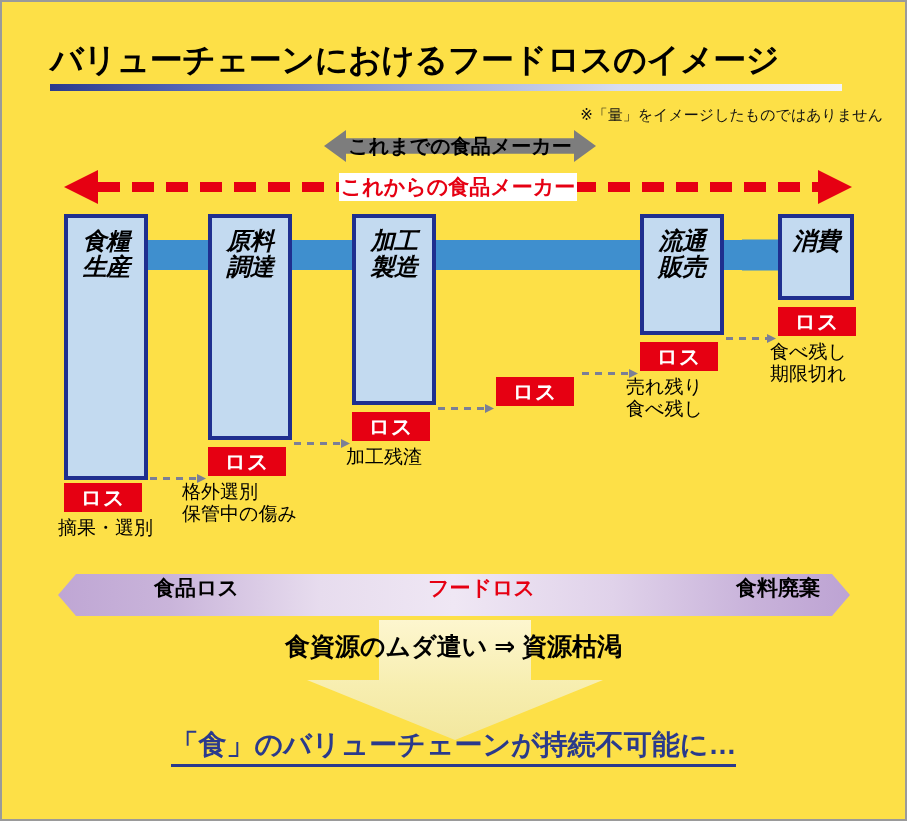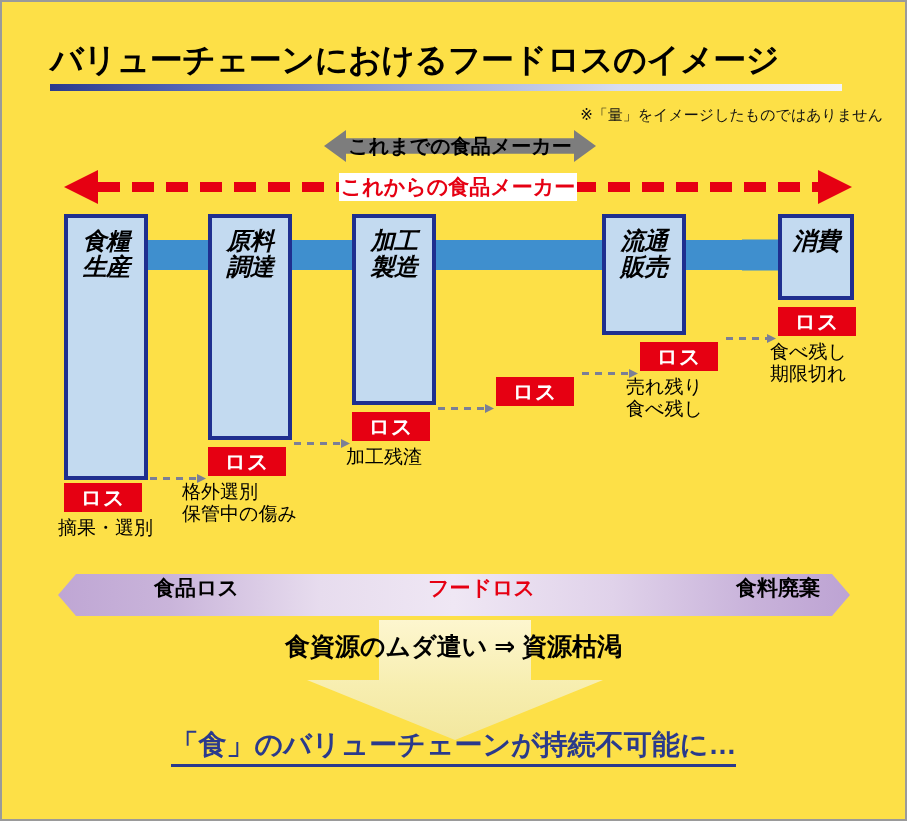"流通" div.stage { left: 600px -> 638px }
